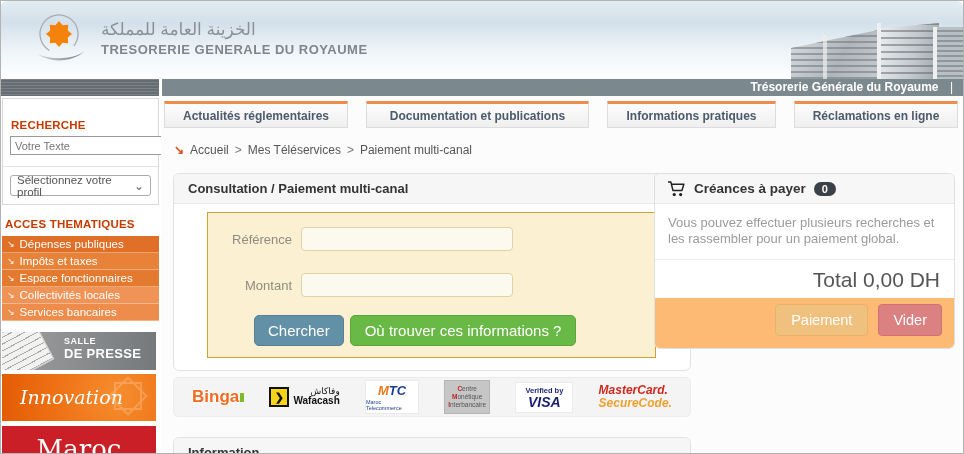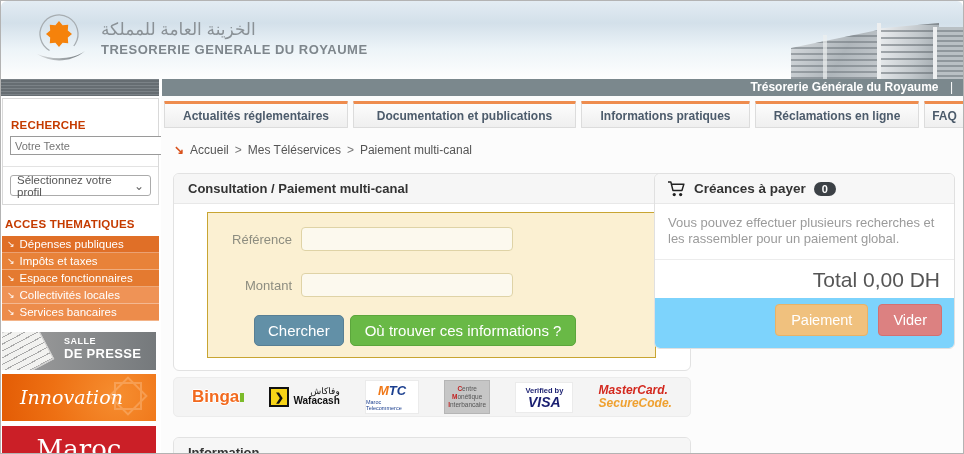"Actualités réglementaires" .tabs { gap: 5px -> 18px }
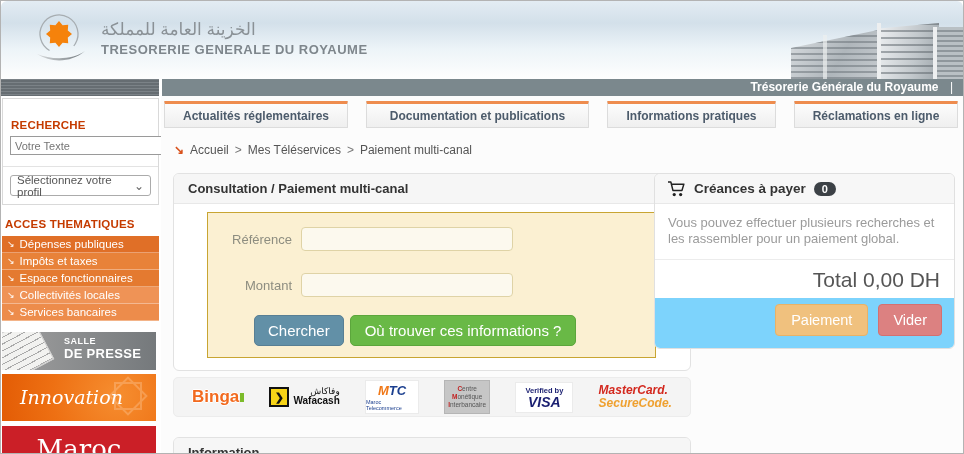"Paiement" .cart-footer { background: #7dd3fc -> #fdba74 }
